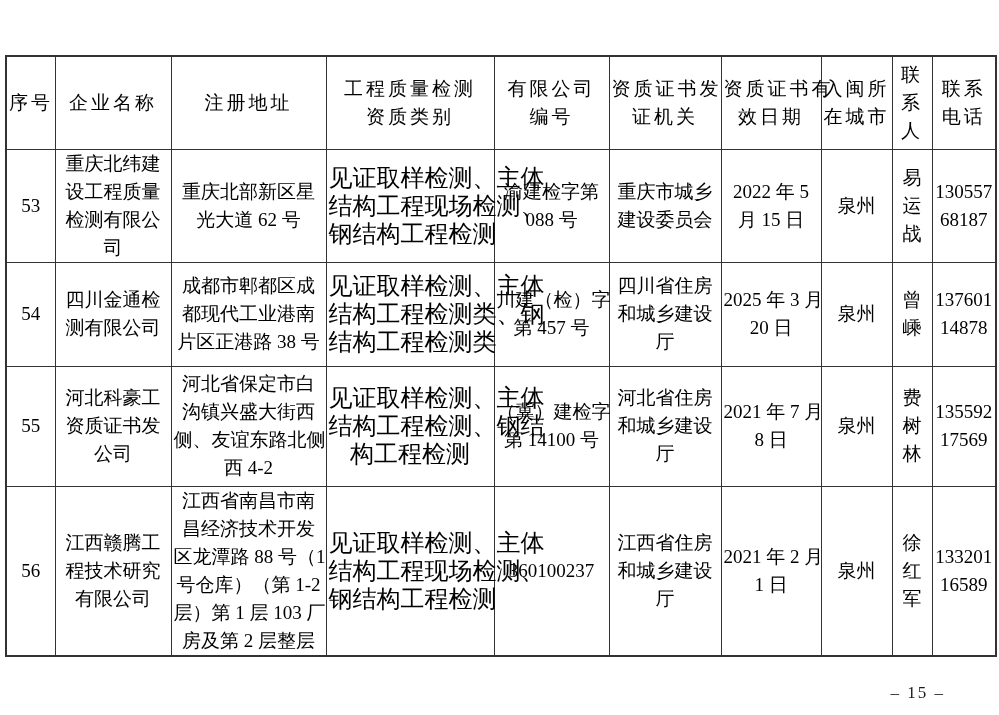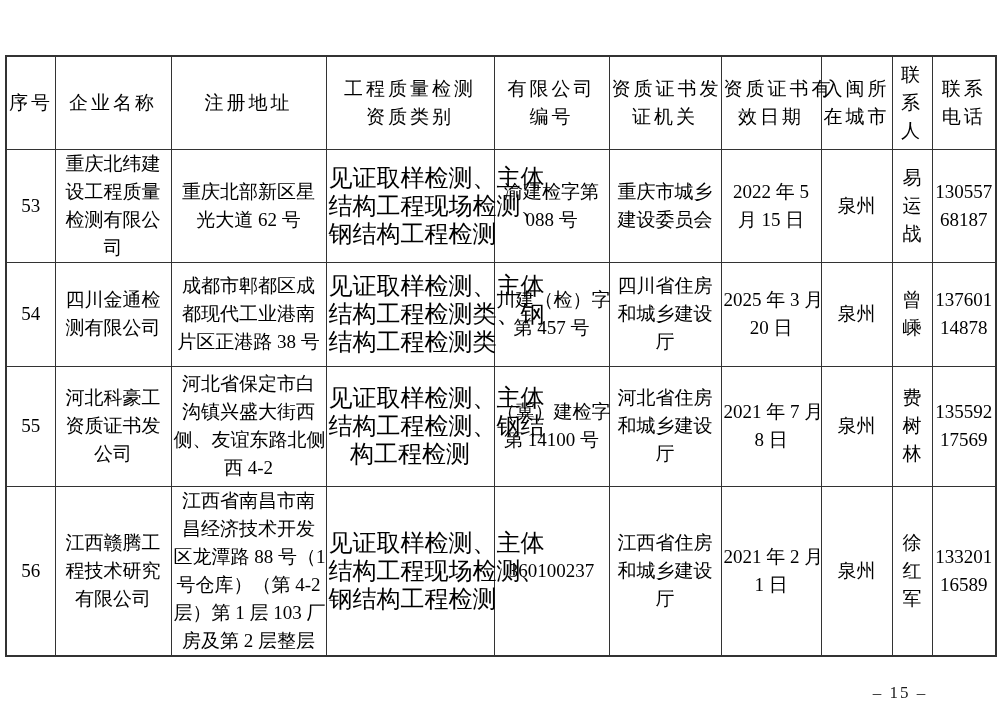"江西省南昌市南" td { text: 4-2 -> 1-2 }
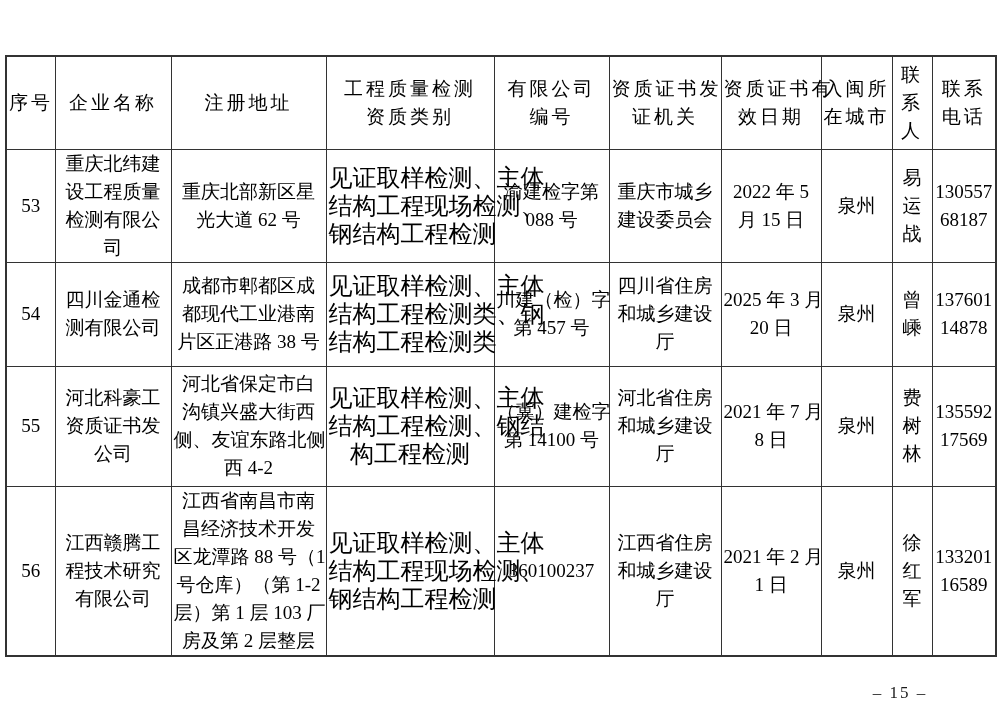"– 15 –" .page-footer { text-align: center -> right }
